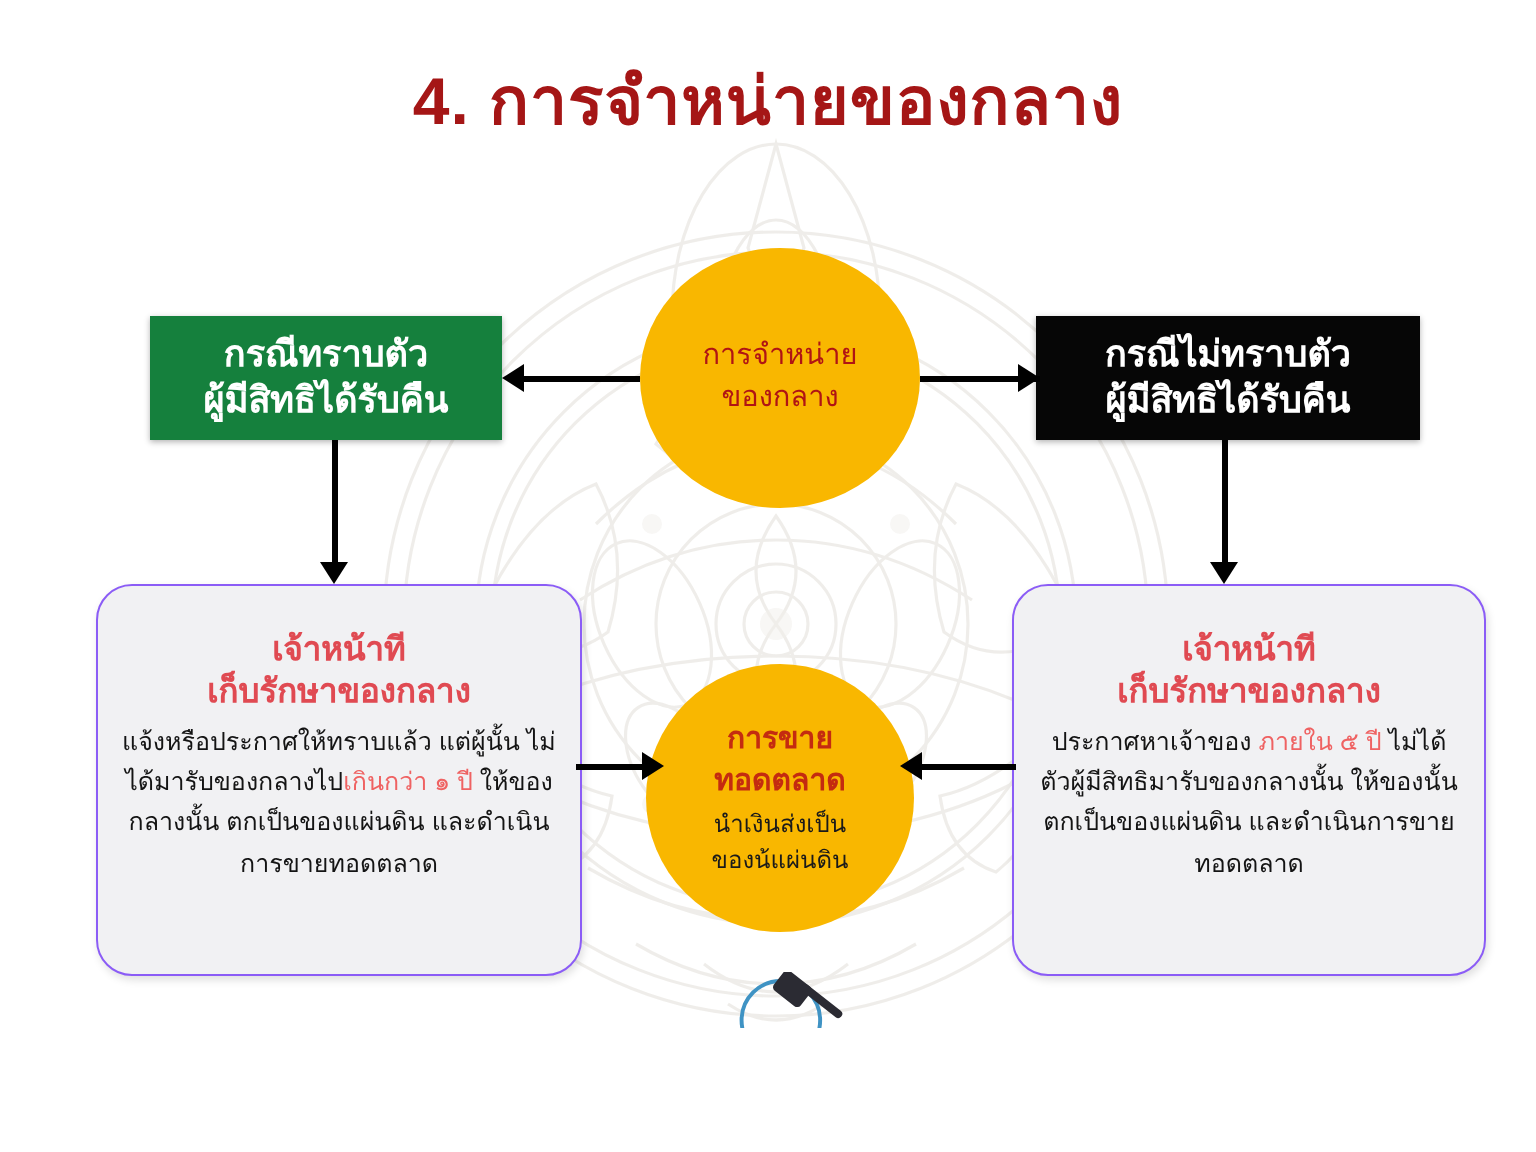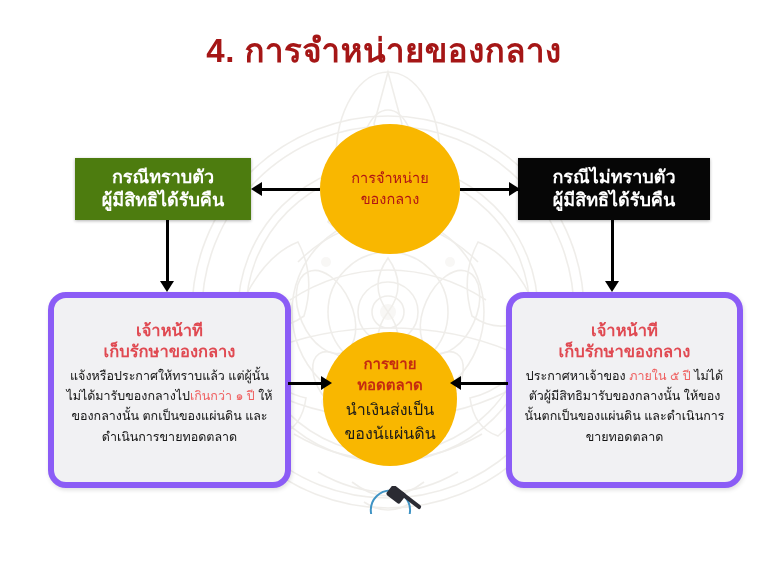"กรณีทราบตัว" #box-known { background: #4d7c0f -> #15803d }
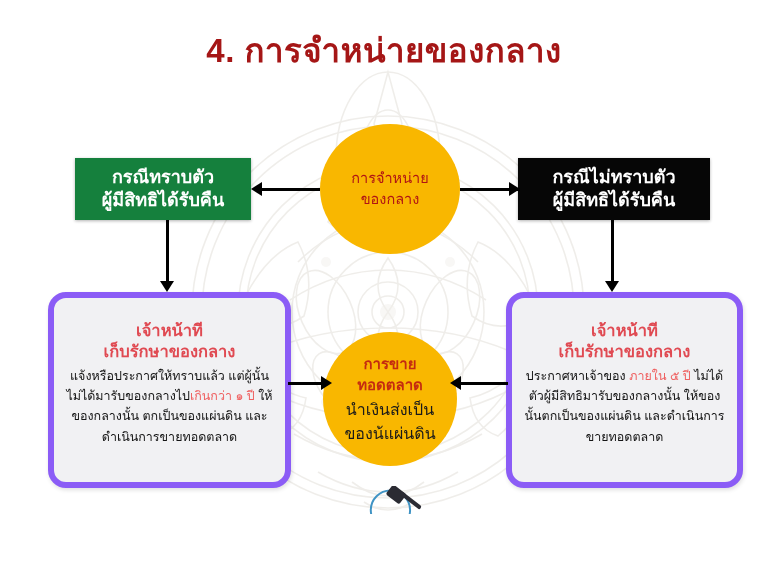"เจ้าหน้าที" .card { border: 6px solid #8b5cf6 -> 1px solid #8b5cf6 }
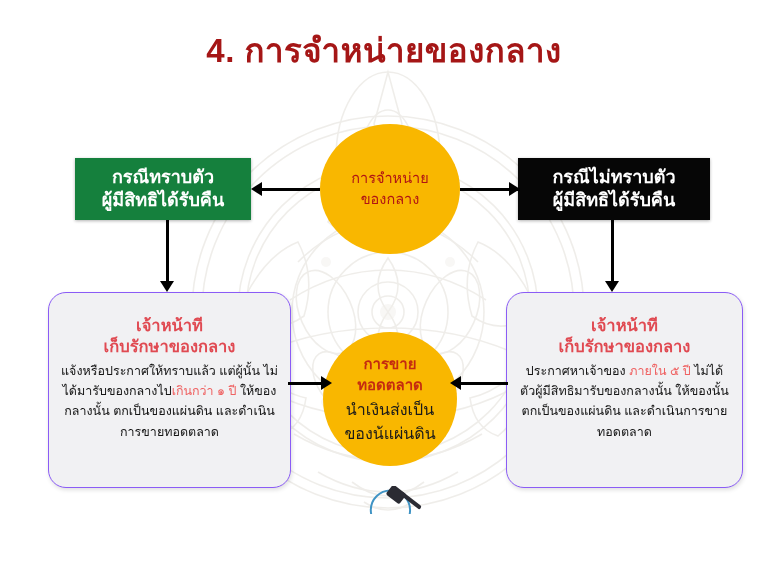"นำเงินส่งเป็น" #circle-bottom .c-sub { font-size: 16px -> 12px }
